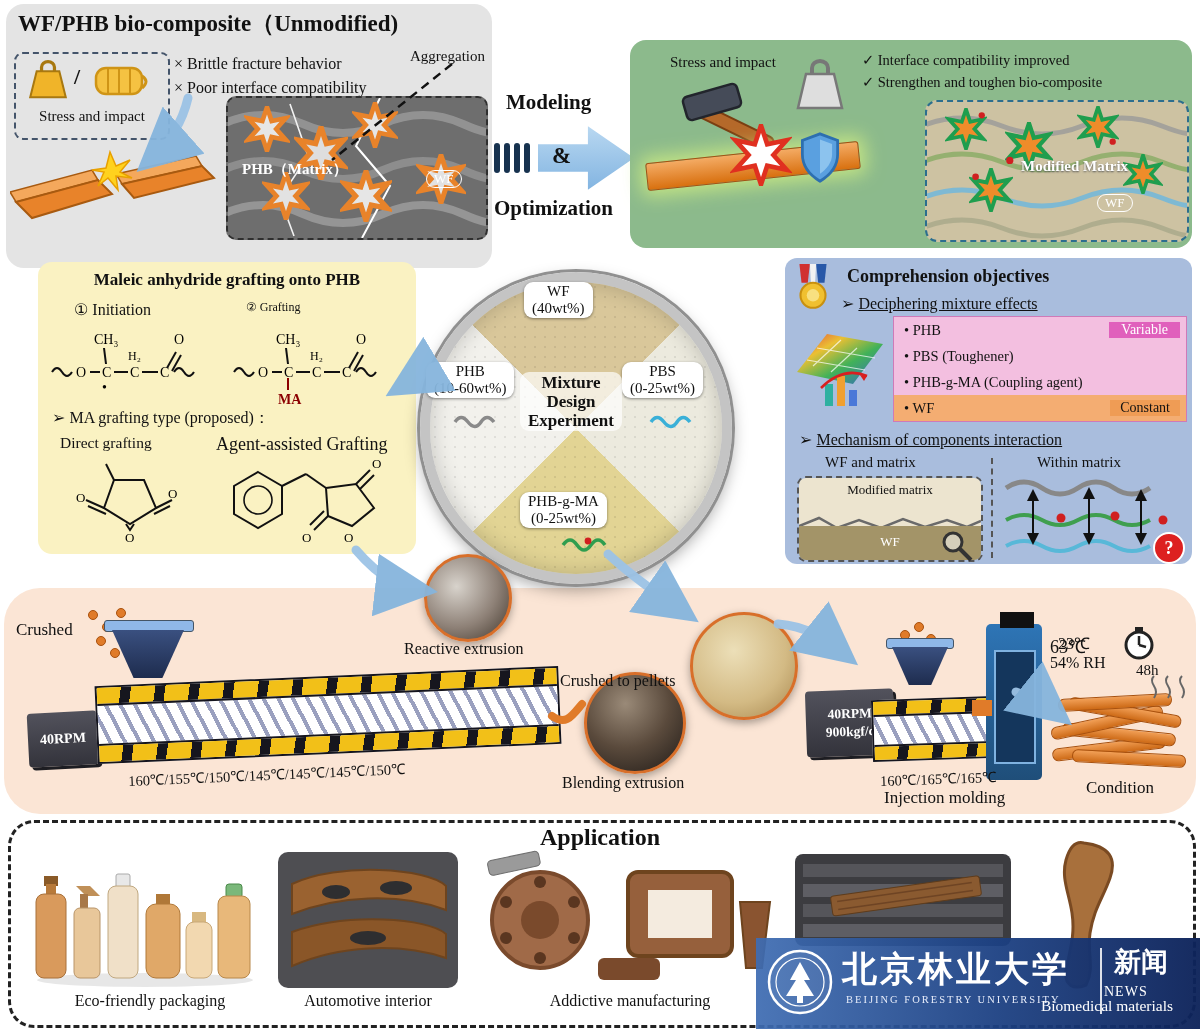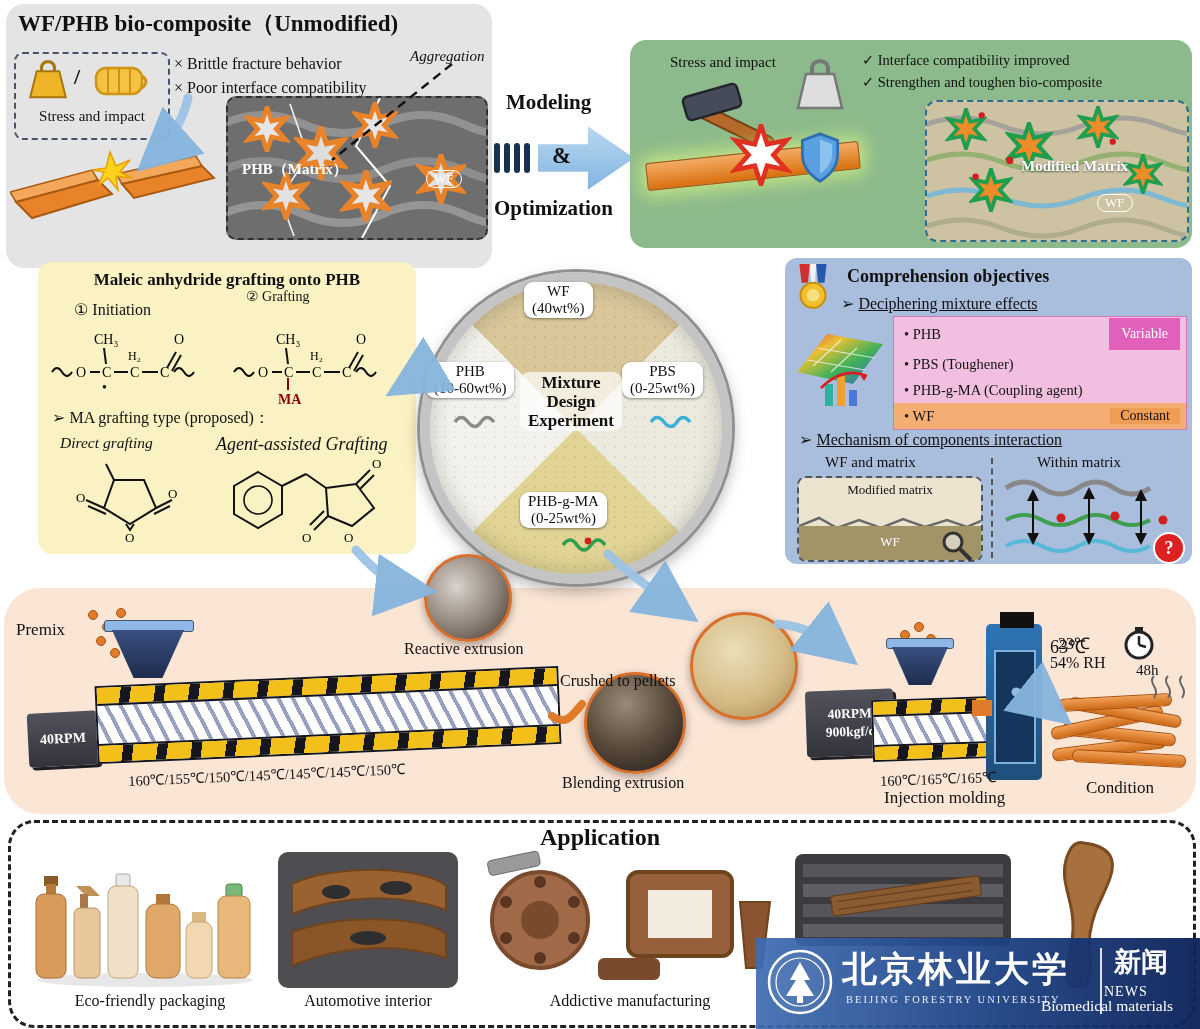"Aggregation" .i { font-style: italic -> none }
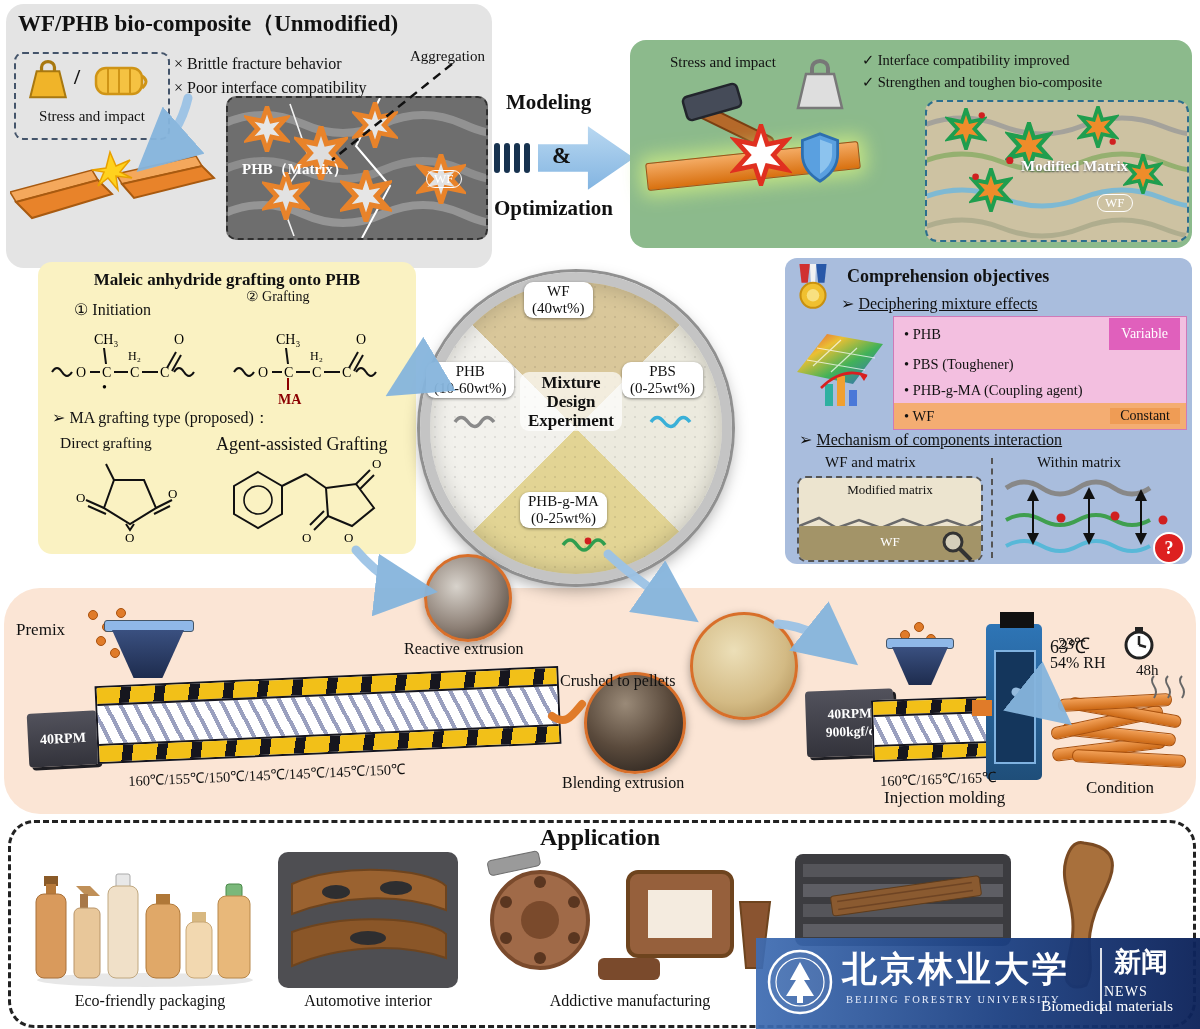"② Grafting" div.abs { font-size: 14px -> 12px; top: 26px -> 38px }
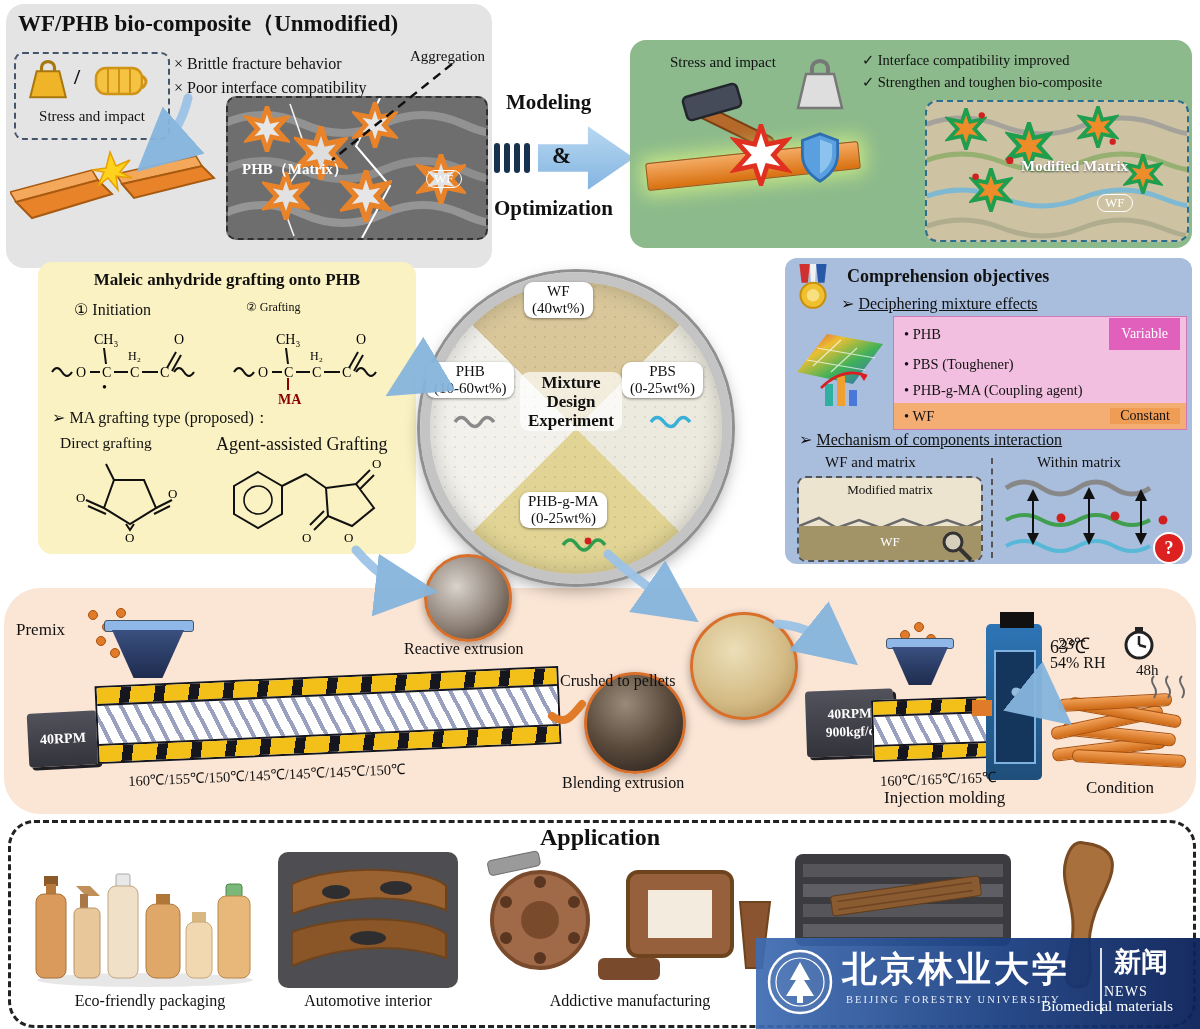"Variable" .tagv { padding: 8px 12px -> 0 12px }
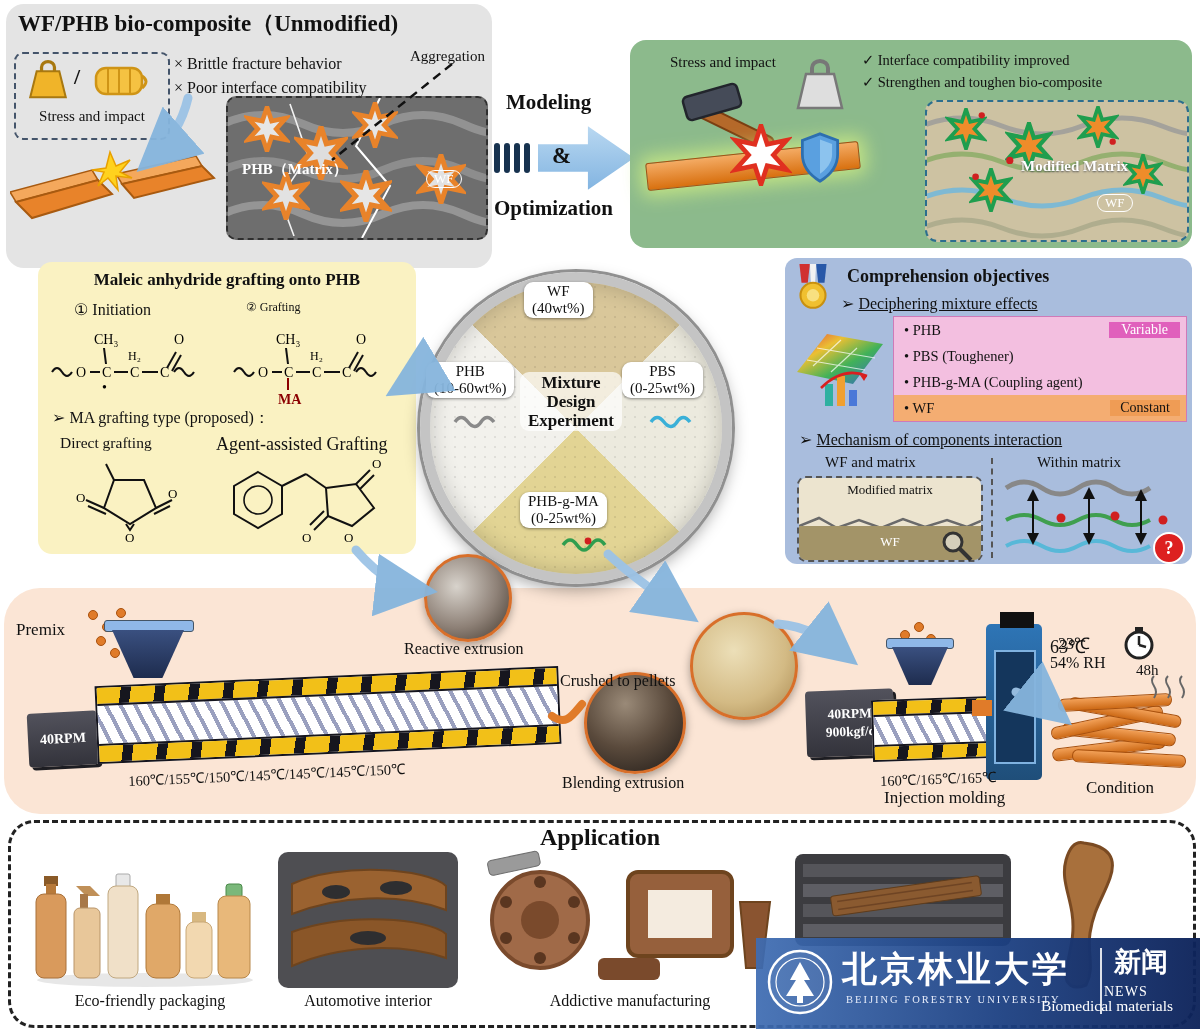"Premix" div.abs { text: Premix -> Crushed }
